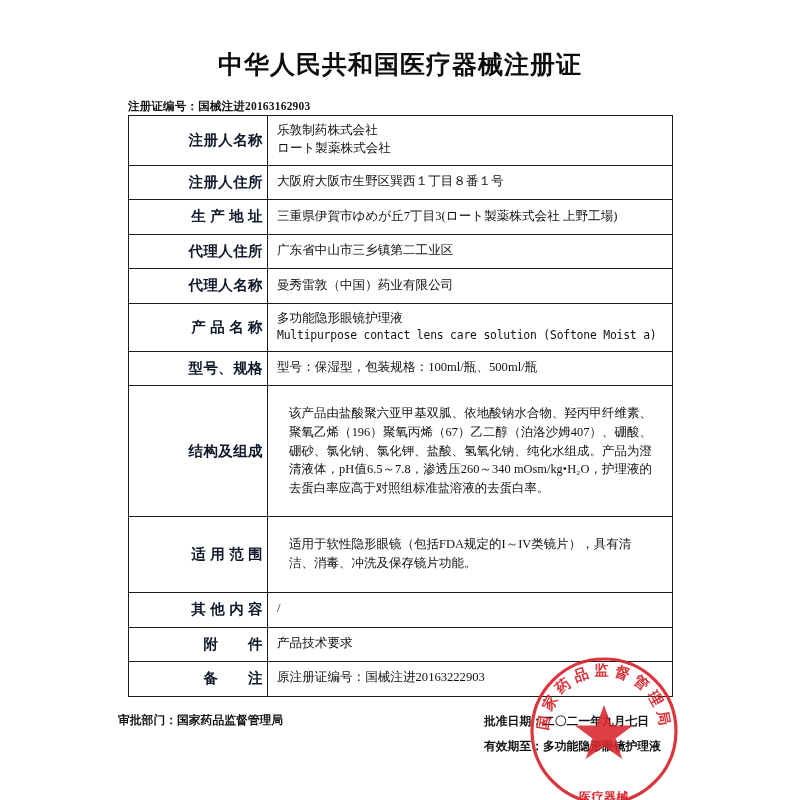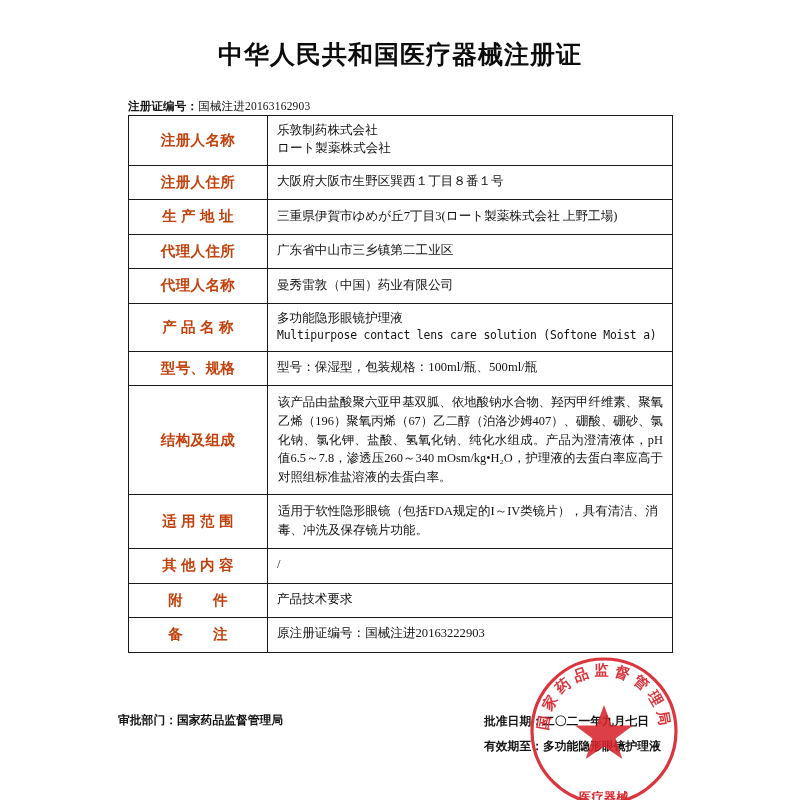"中华人民共和国医疗器械注册证" .doc-title { padding-top: 38px -> 48px }
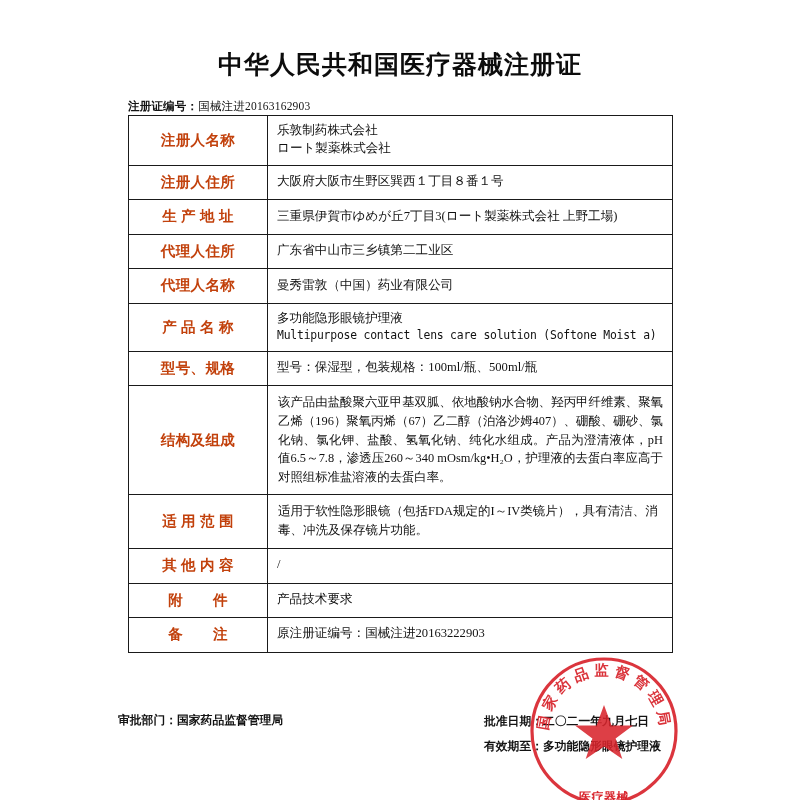"国械注进20163162903" .reg-line .reg-value { font-weight: 400 -> 700 }
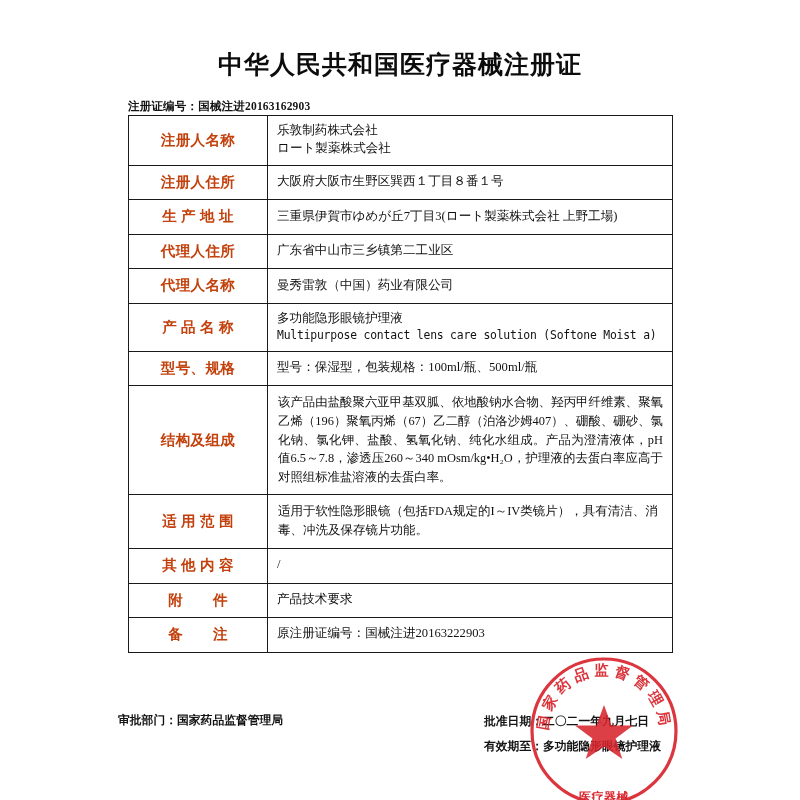"注册人名称" .cert-table td.label { color: #c2410c -> #0f172a; text-align: center -> right }
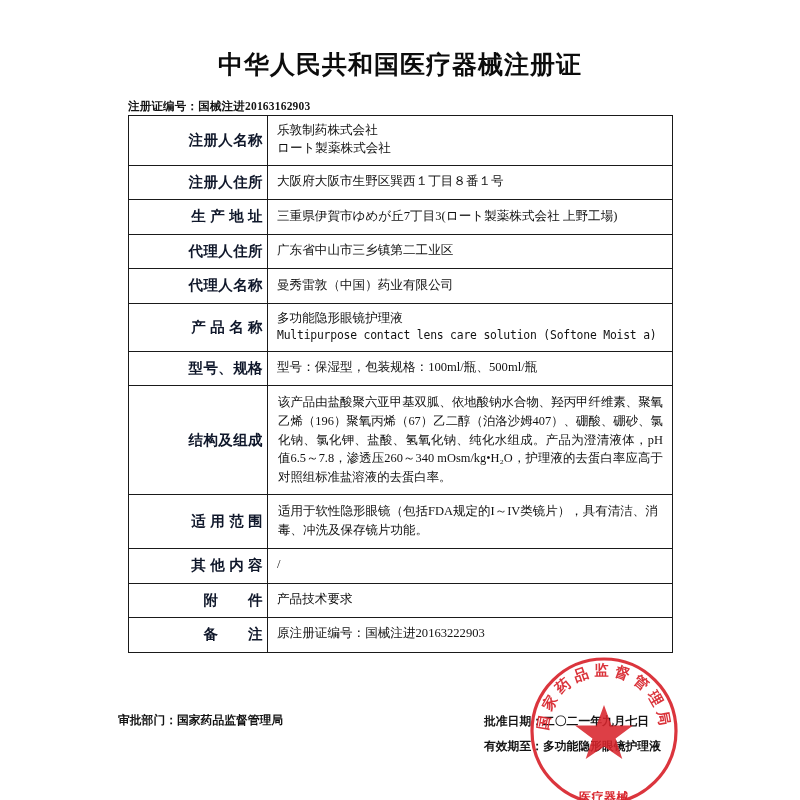"该产品由盐酸聚六亚甲基双胍、依地酸钠水合物、羟丙甲纤维素、聚氧乙烯（196）聚氧" .value p { margin: 1px -> 12px }
